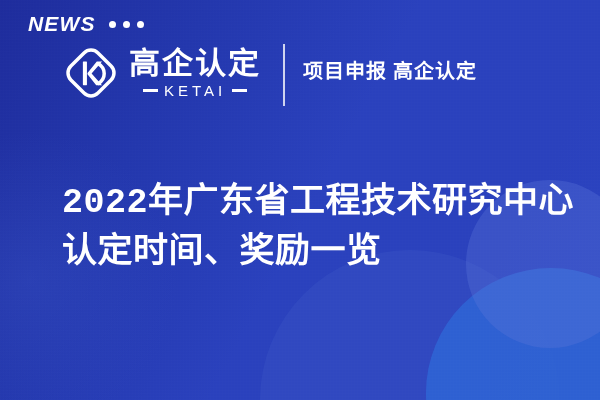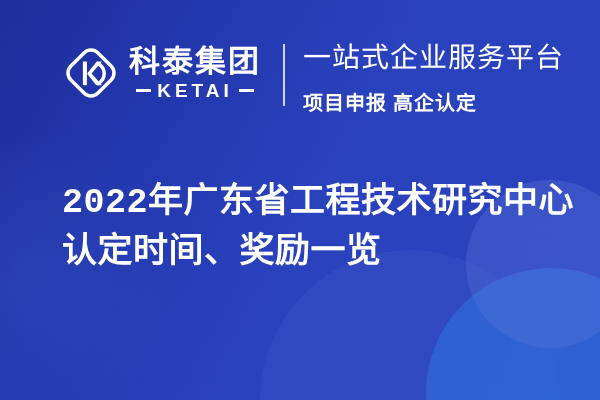"NEWS" div { html: none -> <div> <div>NEWS</div> <div> <span></span> <span></span> <span></span> </div> </div> }
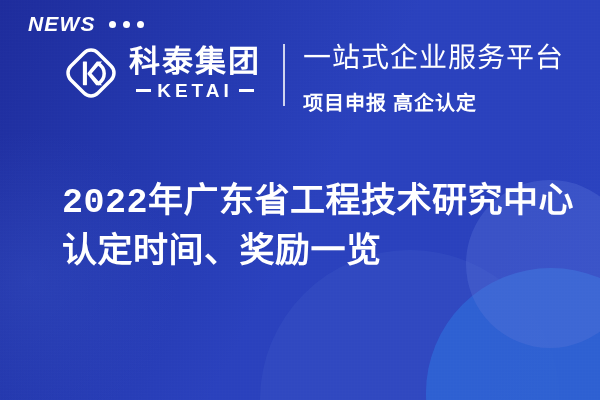"科泰集团" div { text: 科泰集团 -> 高企认定 }
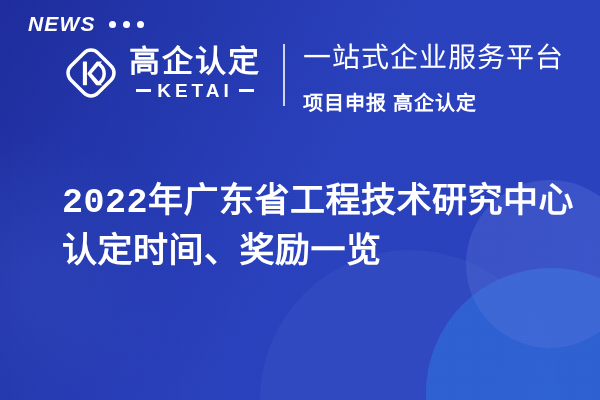"一站式企业服务平台" div { html: <div>一站式企业服务平台</div> -> none }
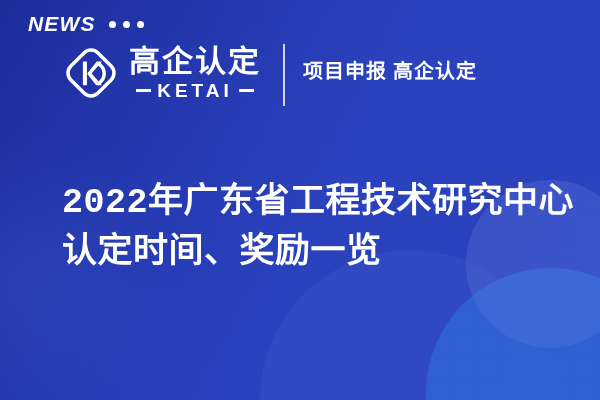"KETAI" #brand-en { font-size: 19px -> 15px; font-weight: bold -> normal }
